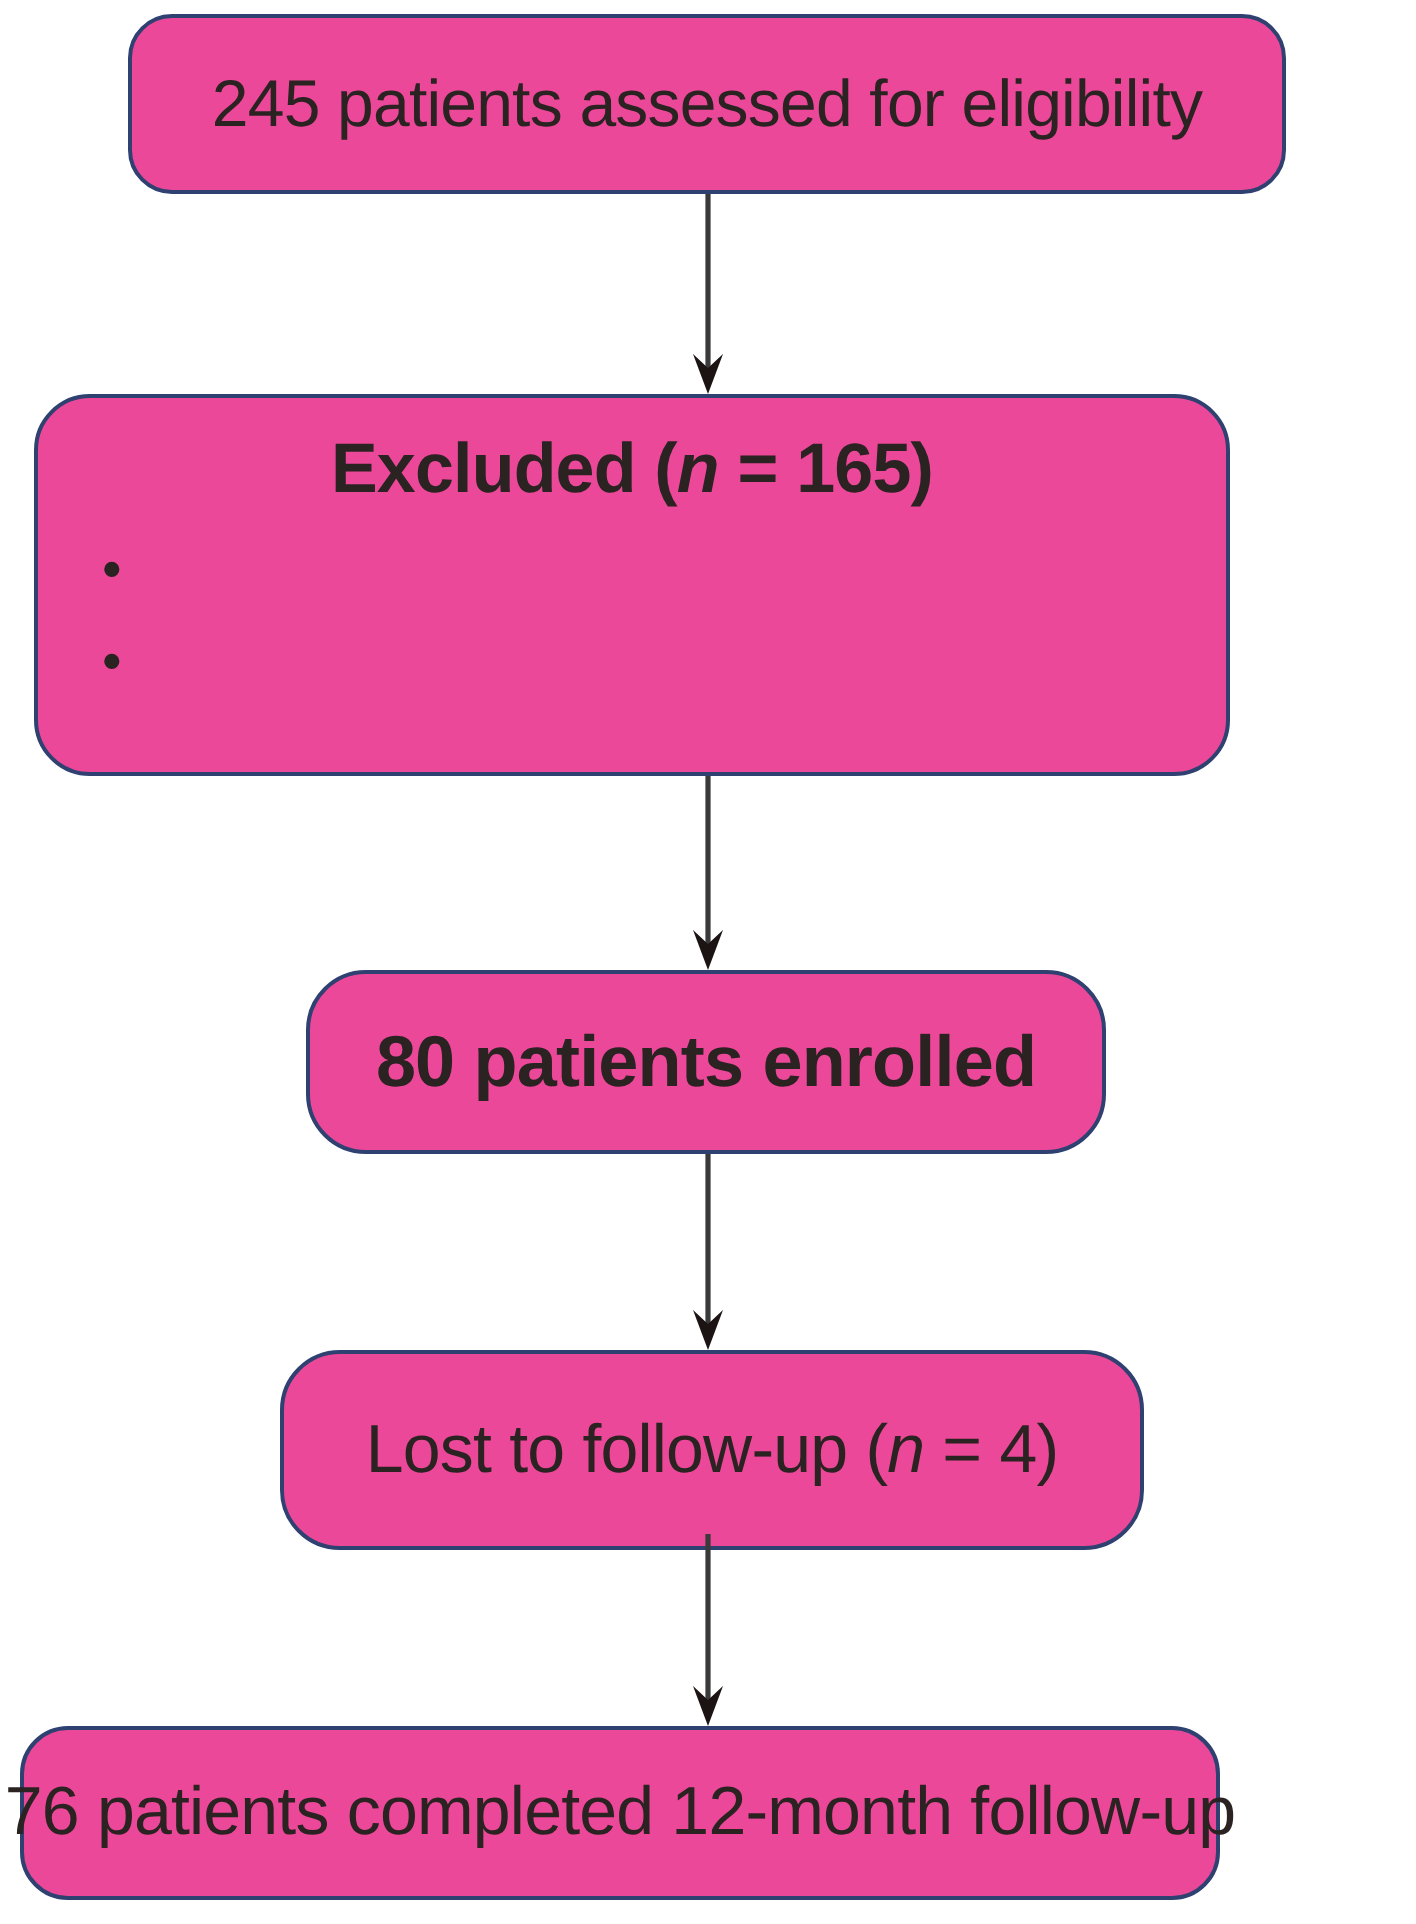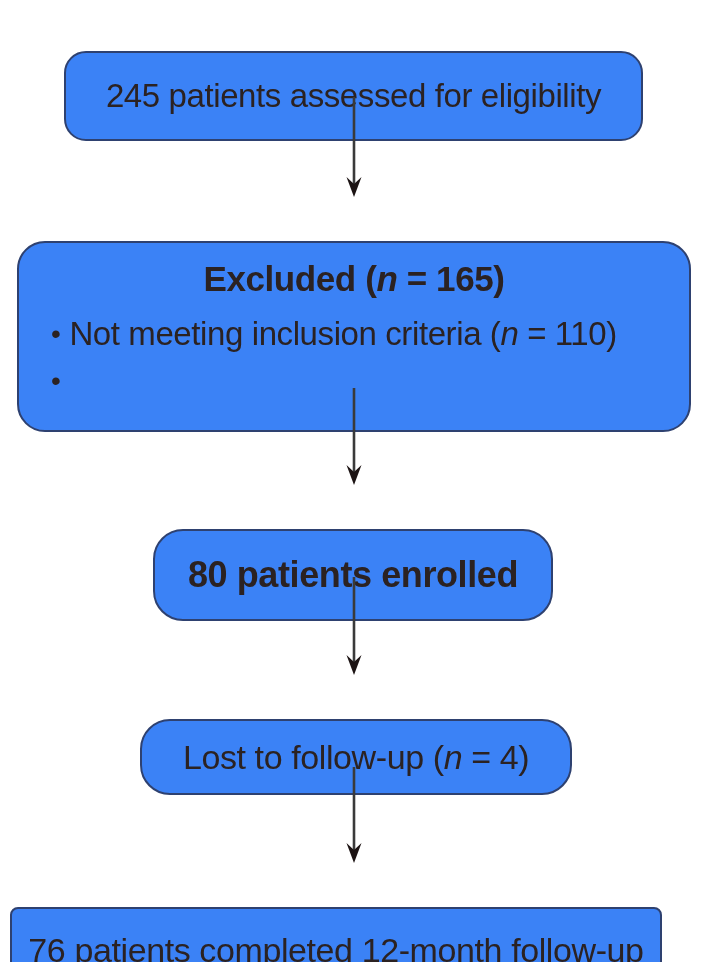"245 patients assessed for eligibility" .flow-box { background: #3b82f6 -> #ec4899; margin-top: 44px -> none }
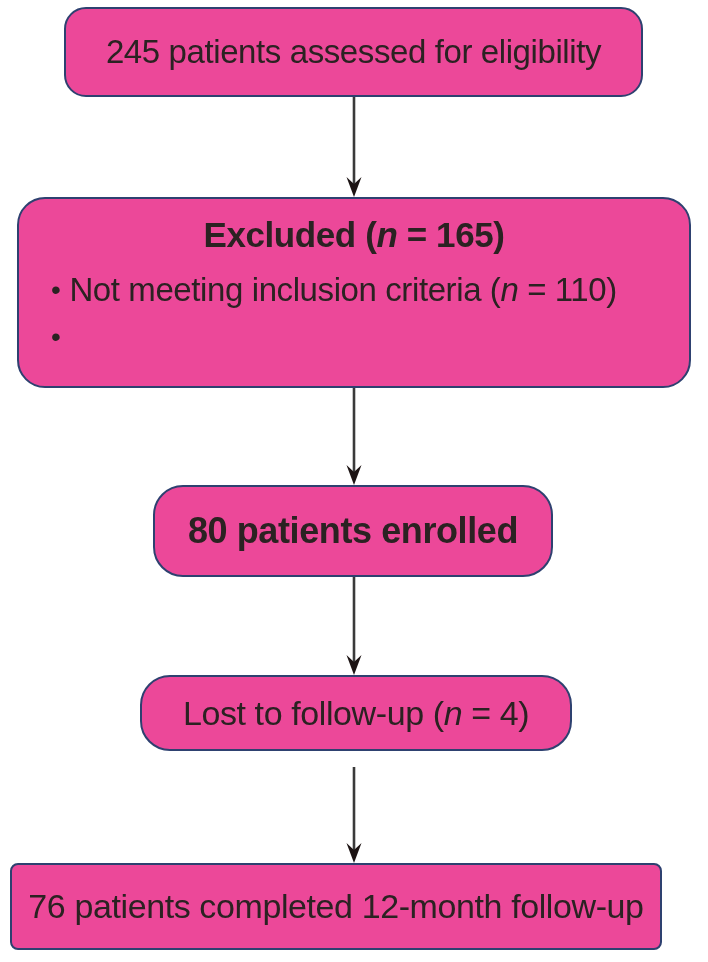"Excluded (n = 165)" .box-excluded { width: 674px -> 598px }
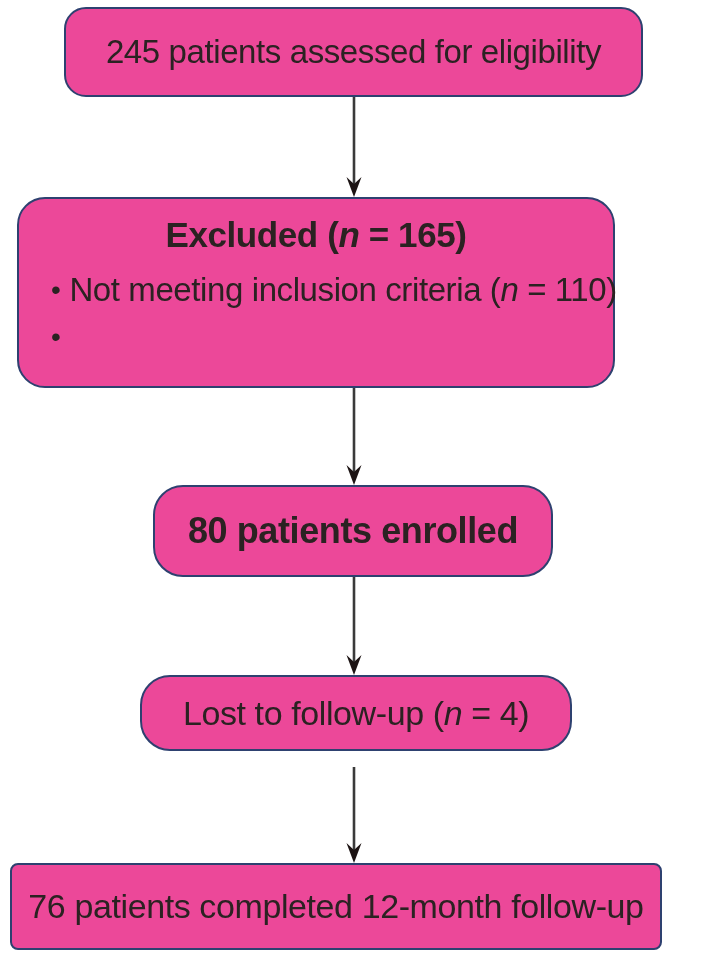"Not meeting inclusion criteria (n" span { html: <span><span>Not meeting inclusion criteria (</span><span>n</span><span> = 110)</span></span> -> none }
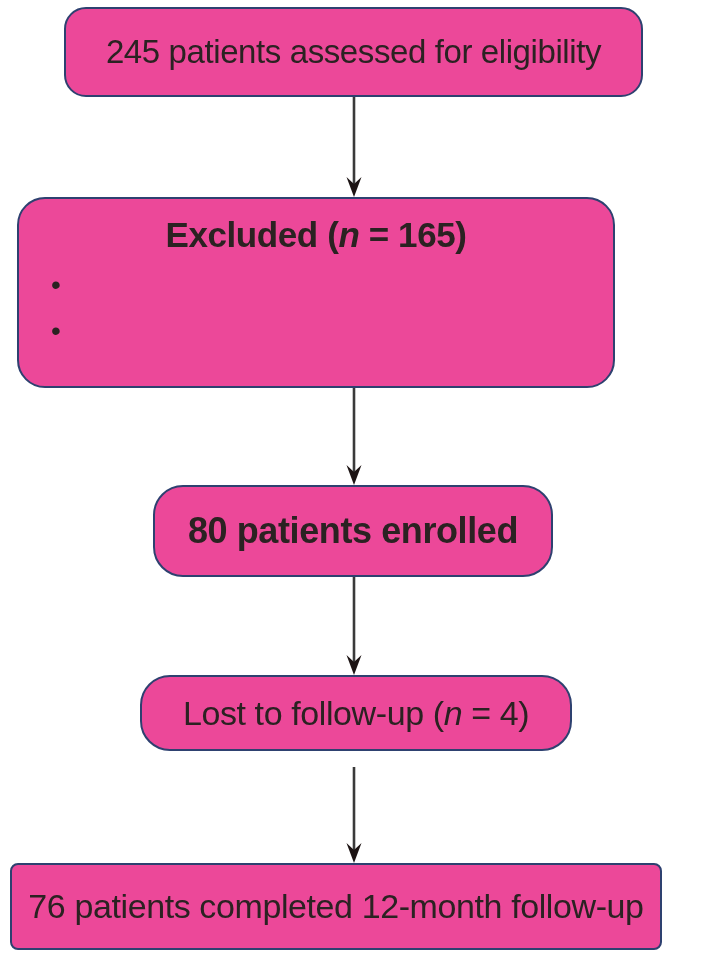"Lost to follow-up (n =" .box-lost { height: 76px -> 100px }
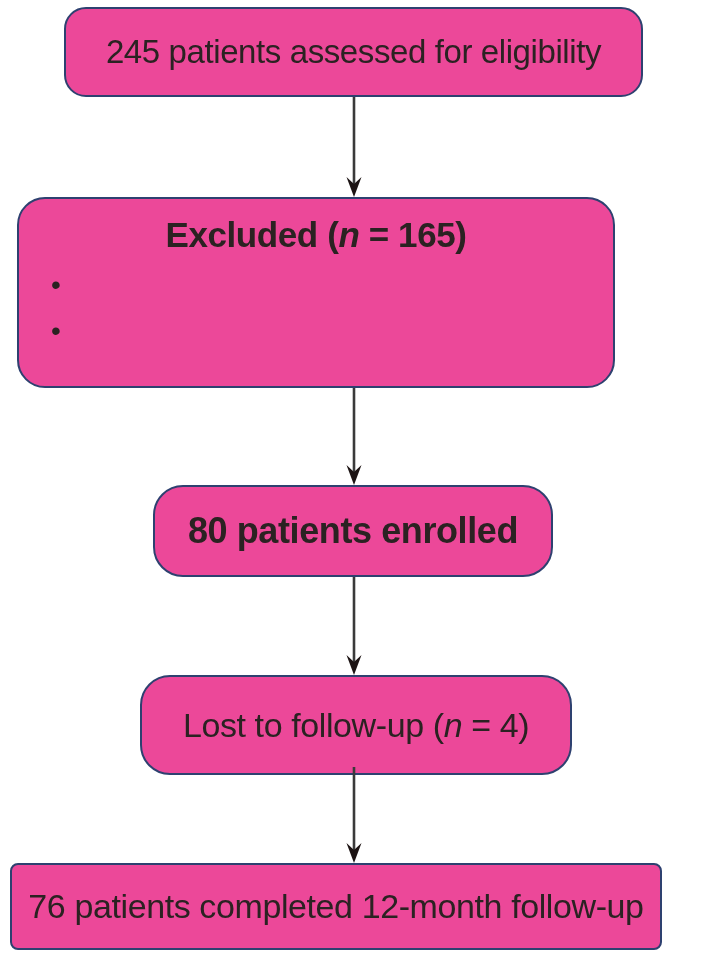"76 patients completed 12-month follow-up" .box-completed { border-radius: 8px -> 24px; width: 652px -> 600px }
